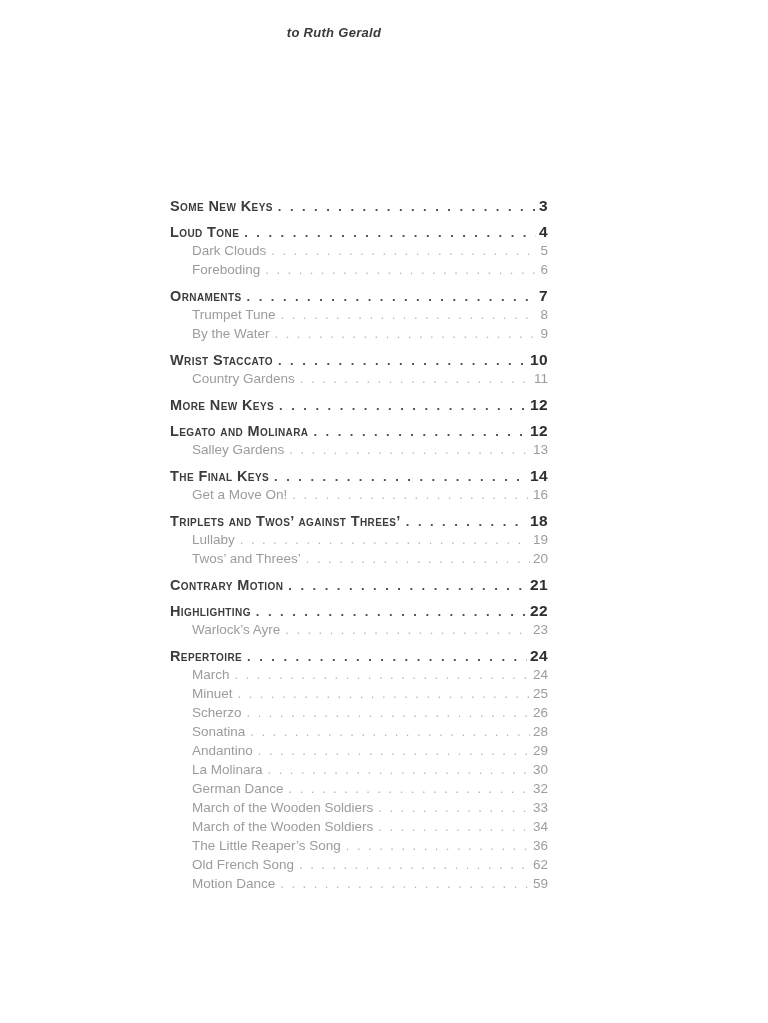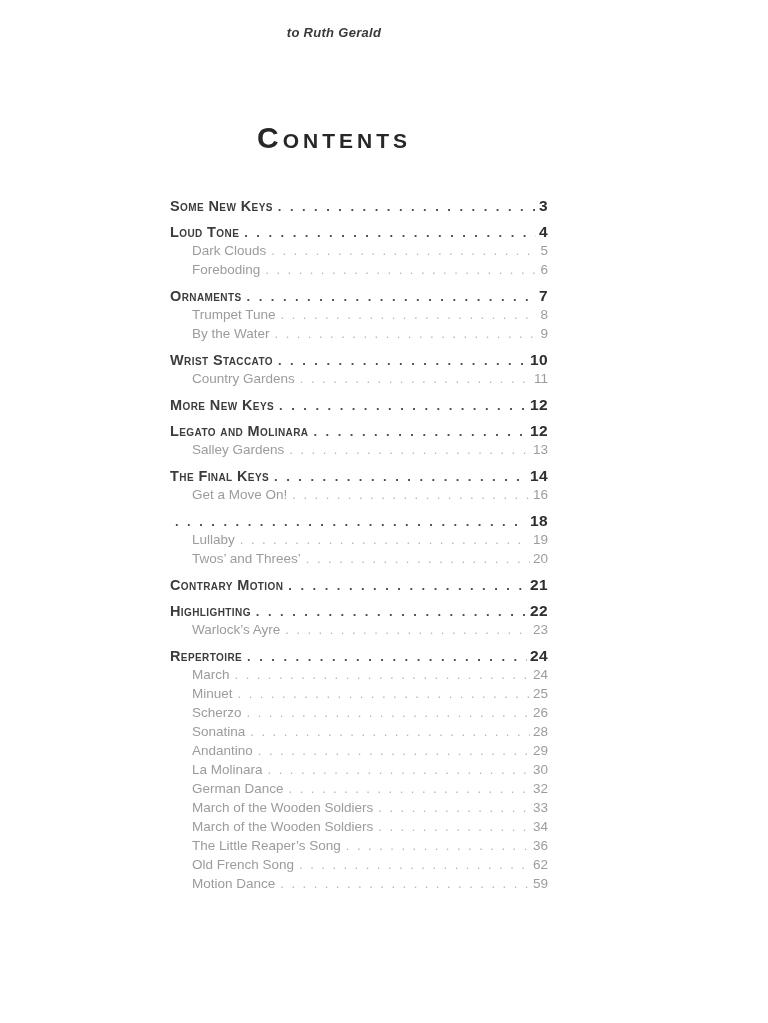"Contents" h1.contents-title { html: <h1>Contents</h1> -> none }
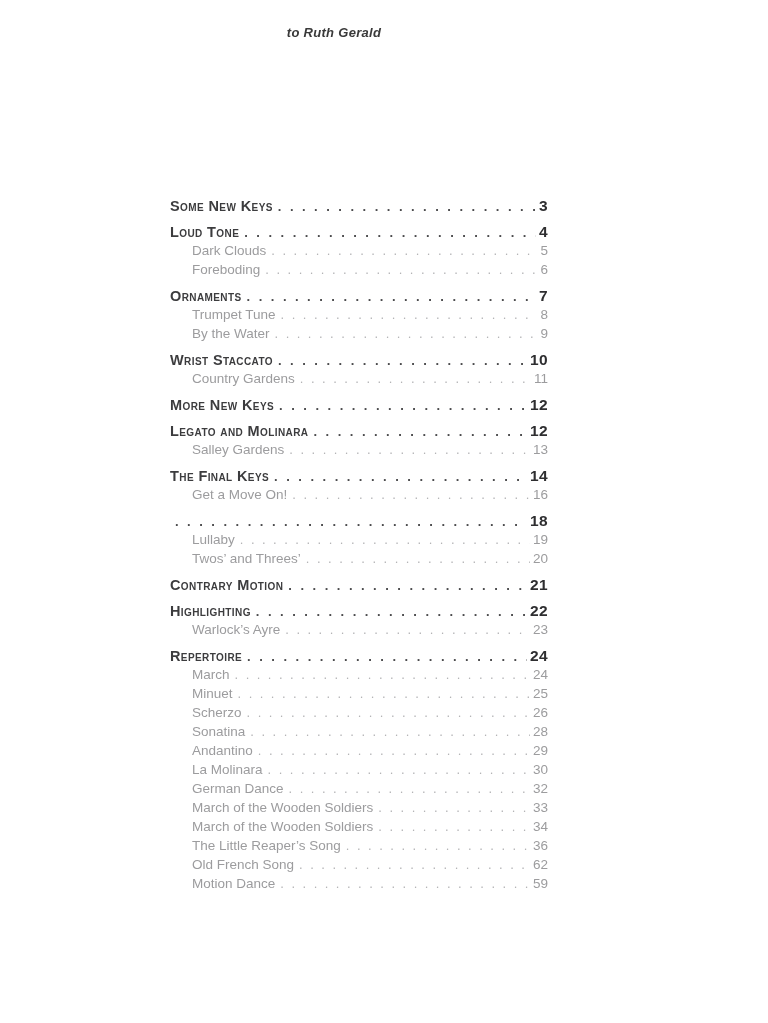"Triplets and Twos’ against Threes’" span.entry-label { html: none -> <span>Triplets and Twos’ against Threes’</span> }
